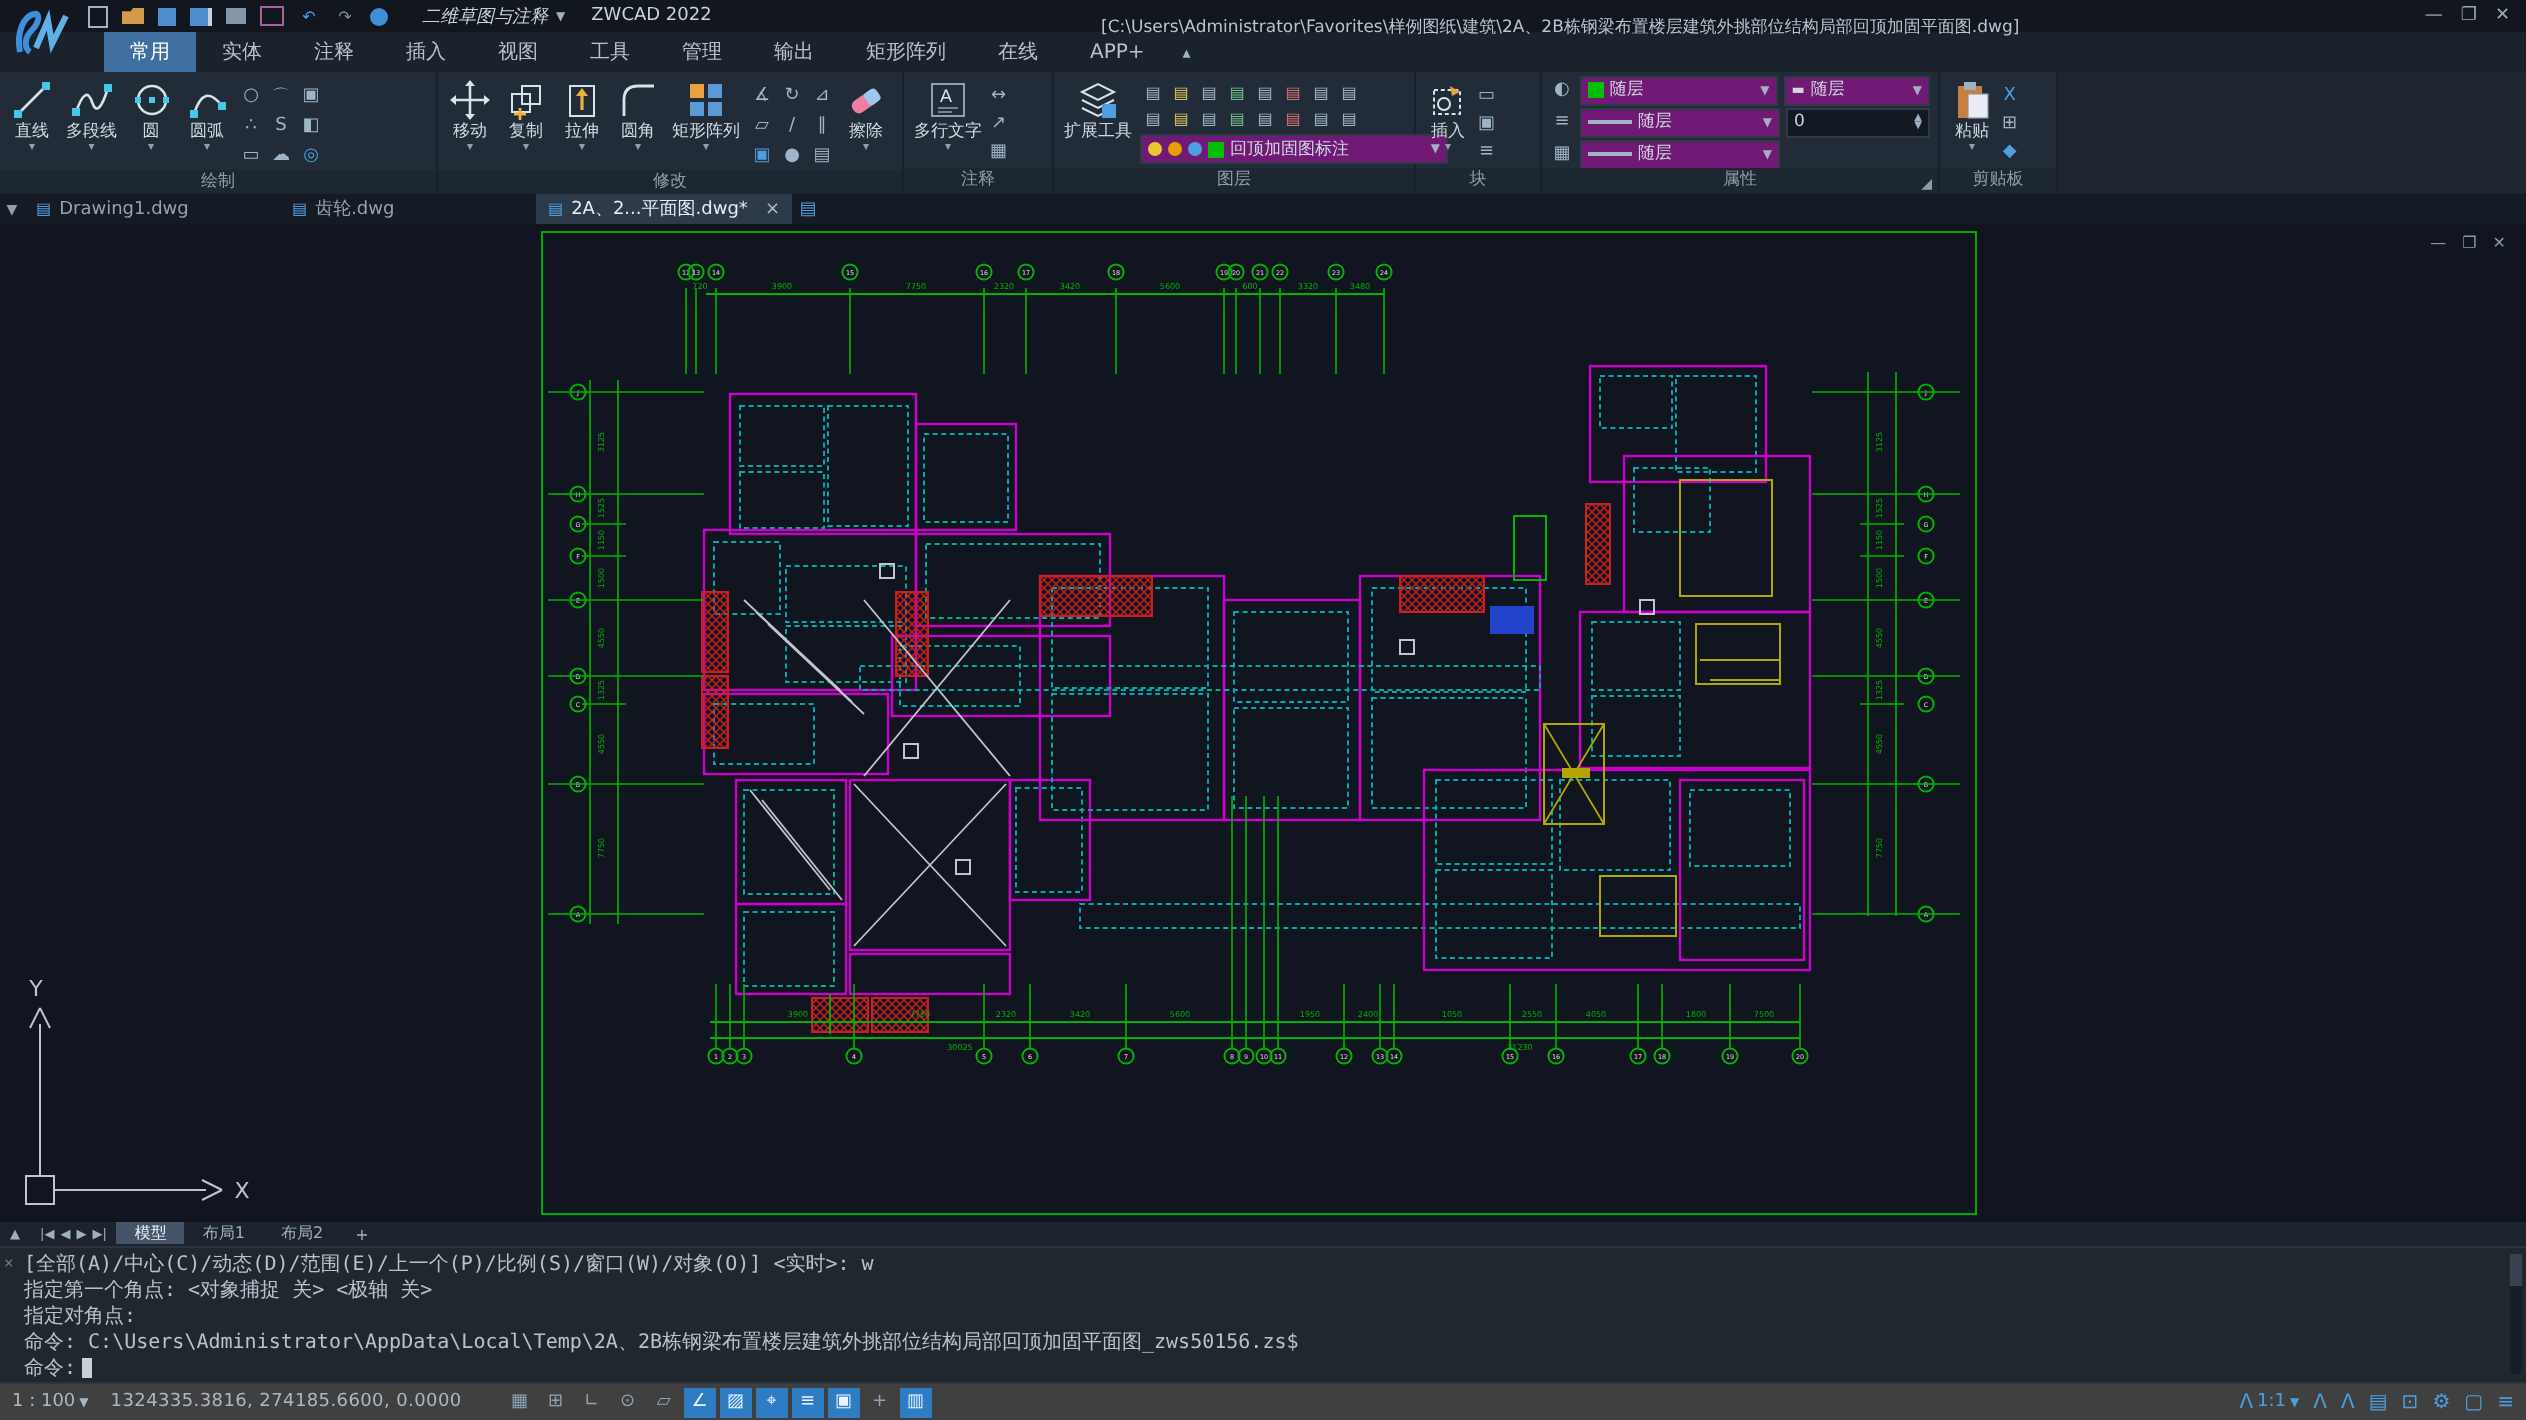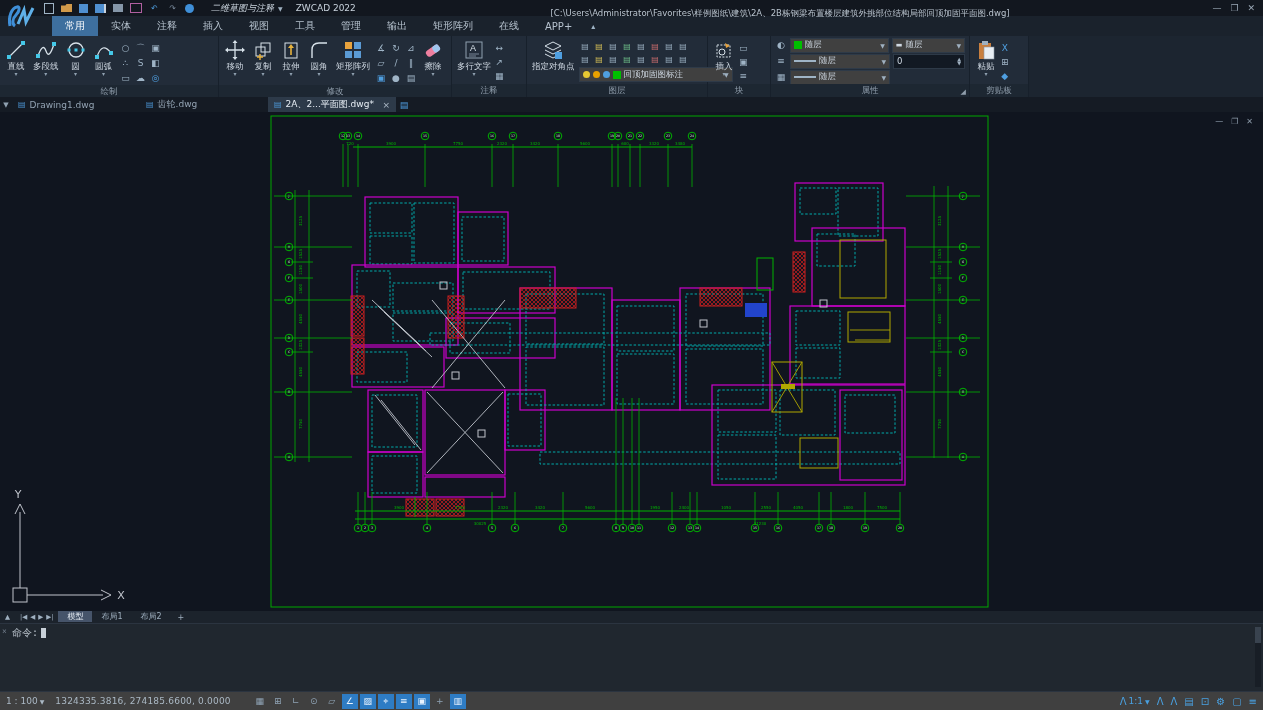"随层" .combo { background: #404040 -> #701a75 }
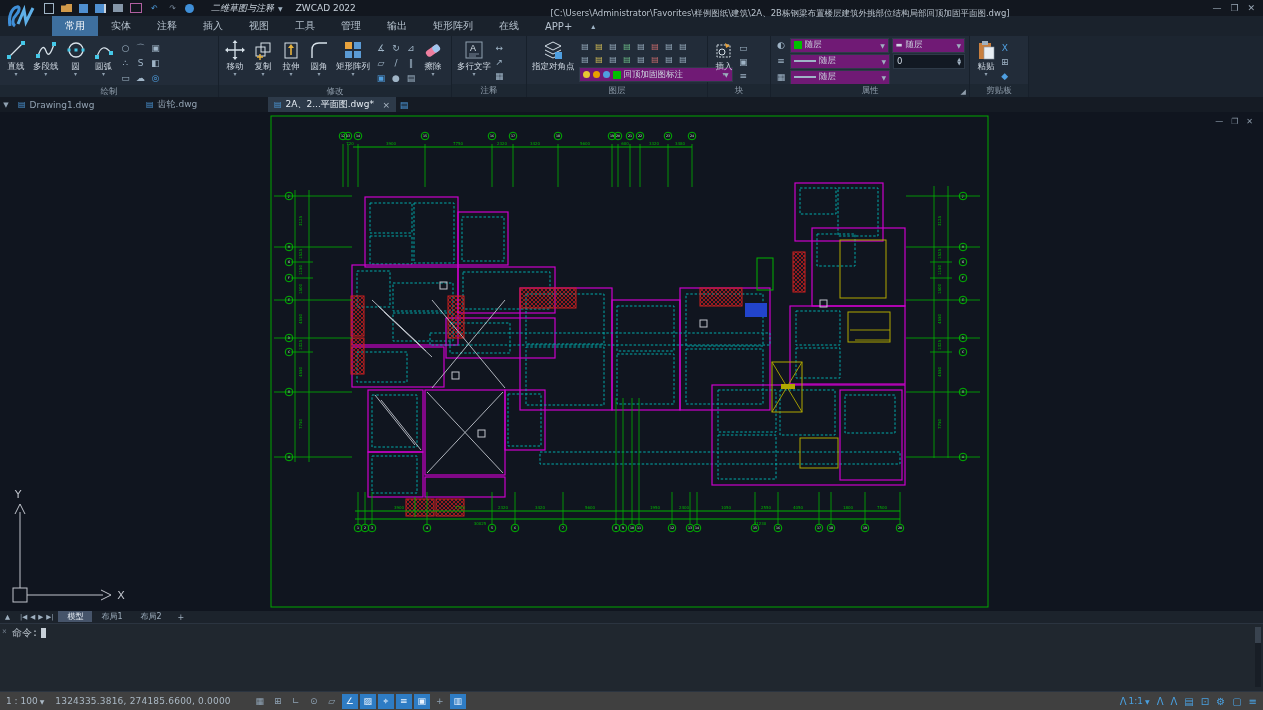"指定对角点" span.rlbl { text: 指定对角点 -> 扩展工具 }
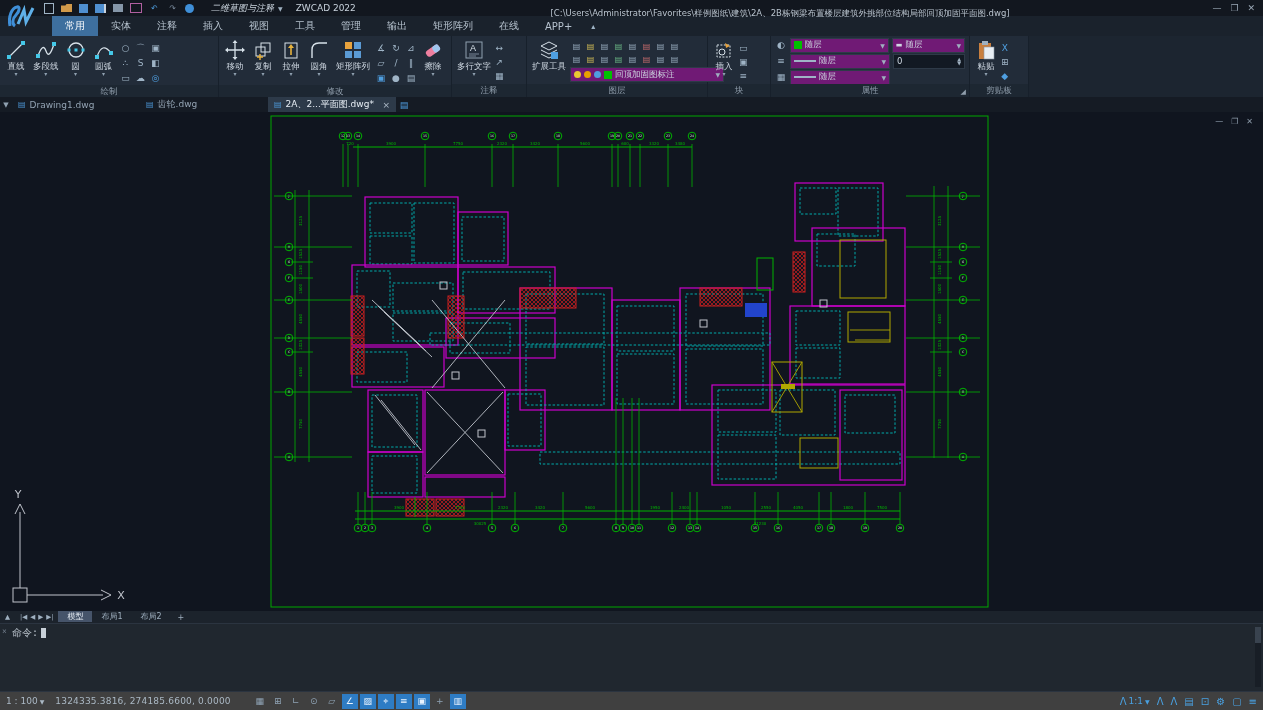"[全部(A)/中心(C)/动态(D)/范围(E)/上一个(P)/比例(S)/窗口" div { html: none -> <div> <div>[全部(A)/中心(C)/动态(D)/范围(E)/上一个(P)/比例(S)/窗口(W)/对象(O)] &lt;实时&gt;: w</div> <div>指定第一个角点: &lt;对象捕捉 关&gt; &lt;极轴 关&gt;</div> <div>指定对角点:</div> <div>命令: C:\Users\Administrator\AppData\Local\Temp\2A、2B栋钢梁布置楼层建筑外挑部位结构局部回顶加固平面图_zws50156.zs$</div> </div> }
